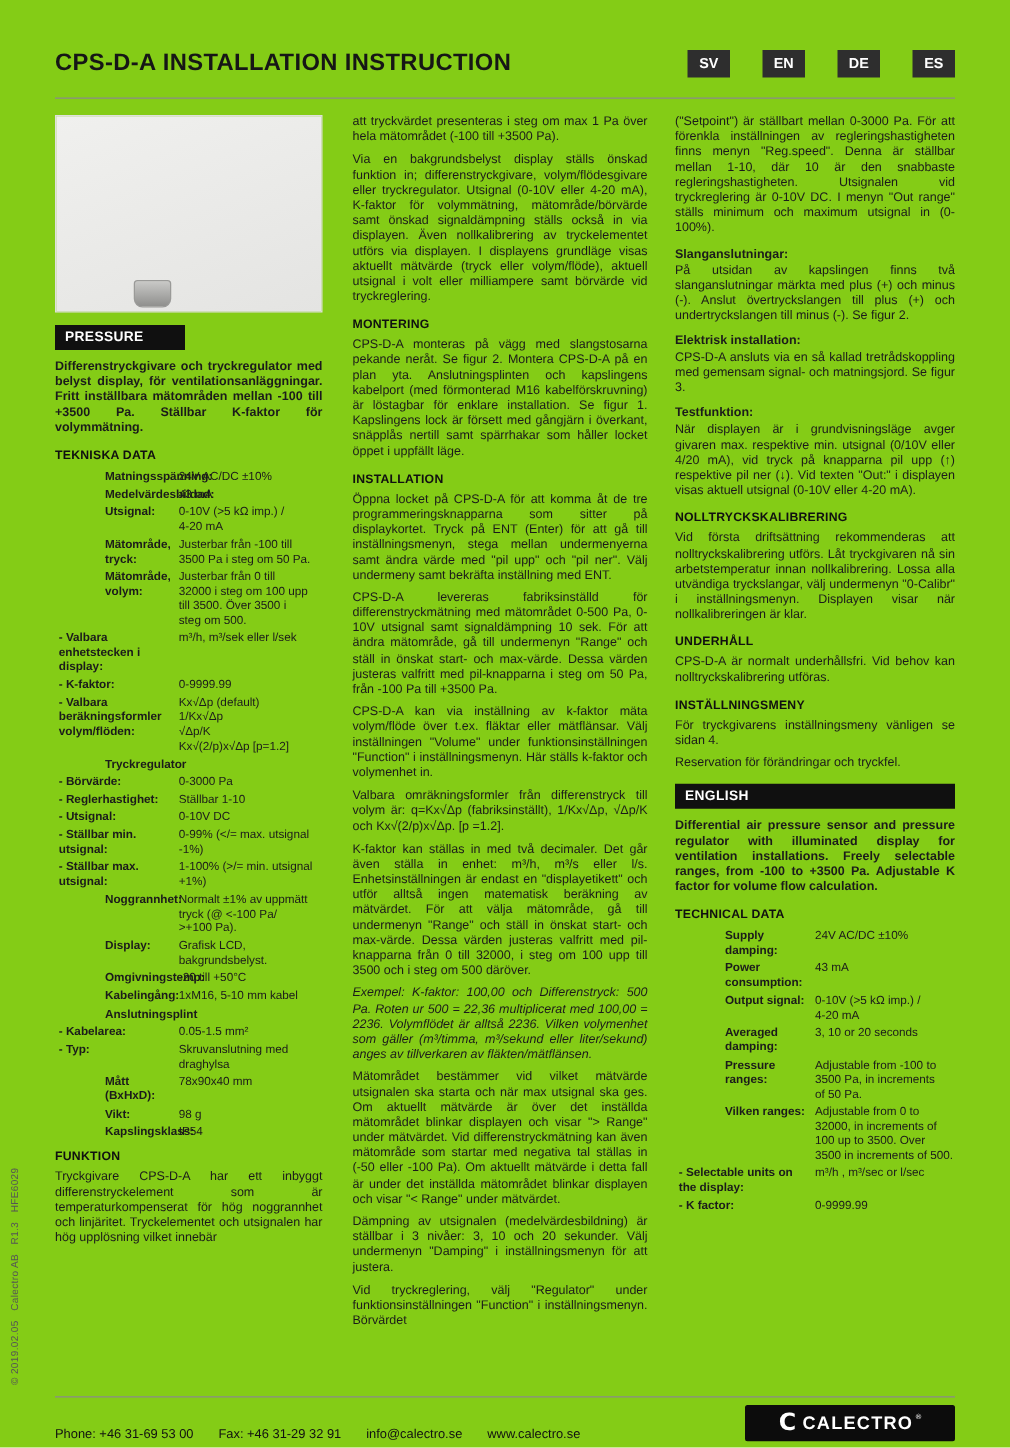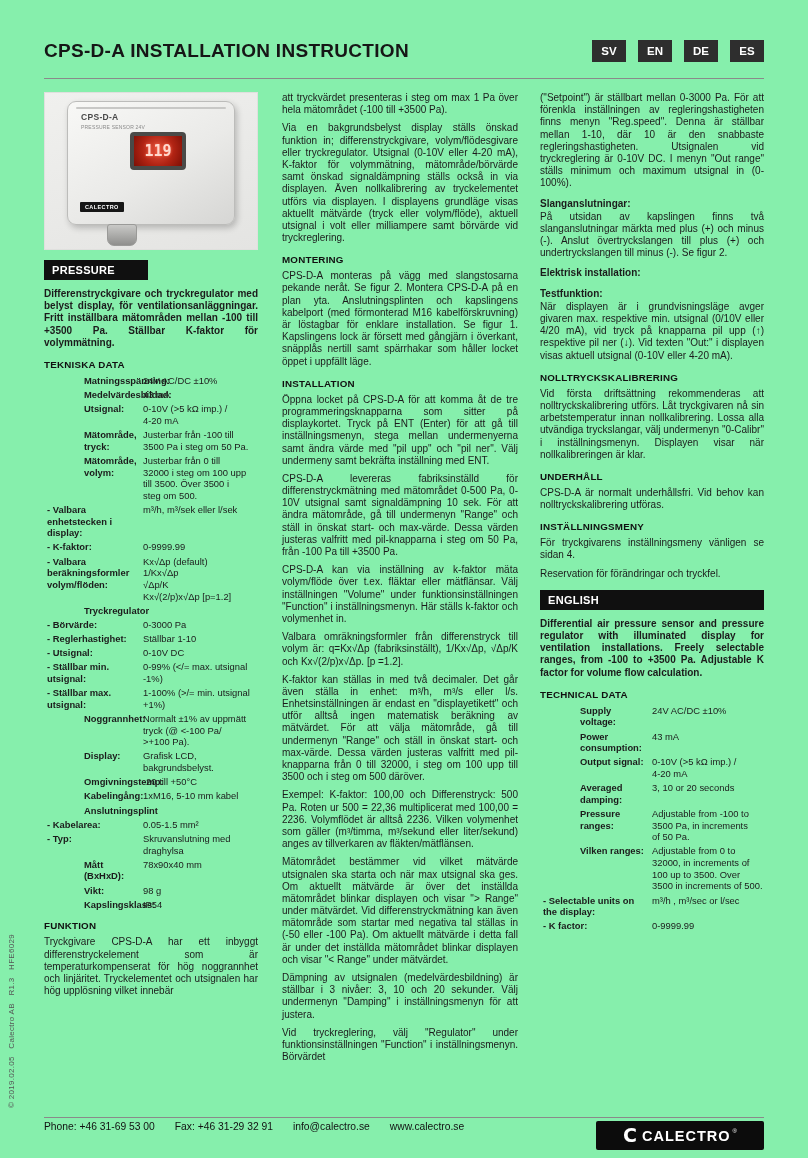"CPS-D-A INSTALLATION INSTRUCTION" .page { background: #86efac -> #84cc16 }
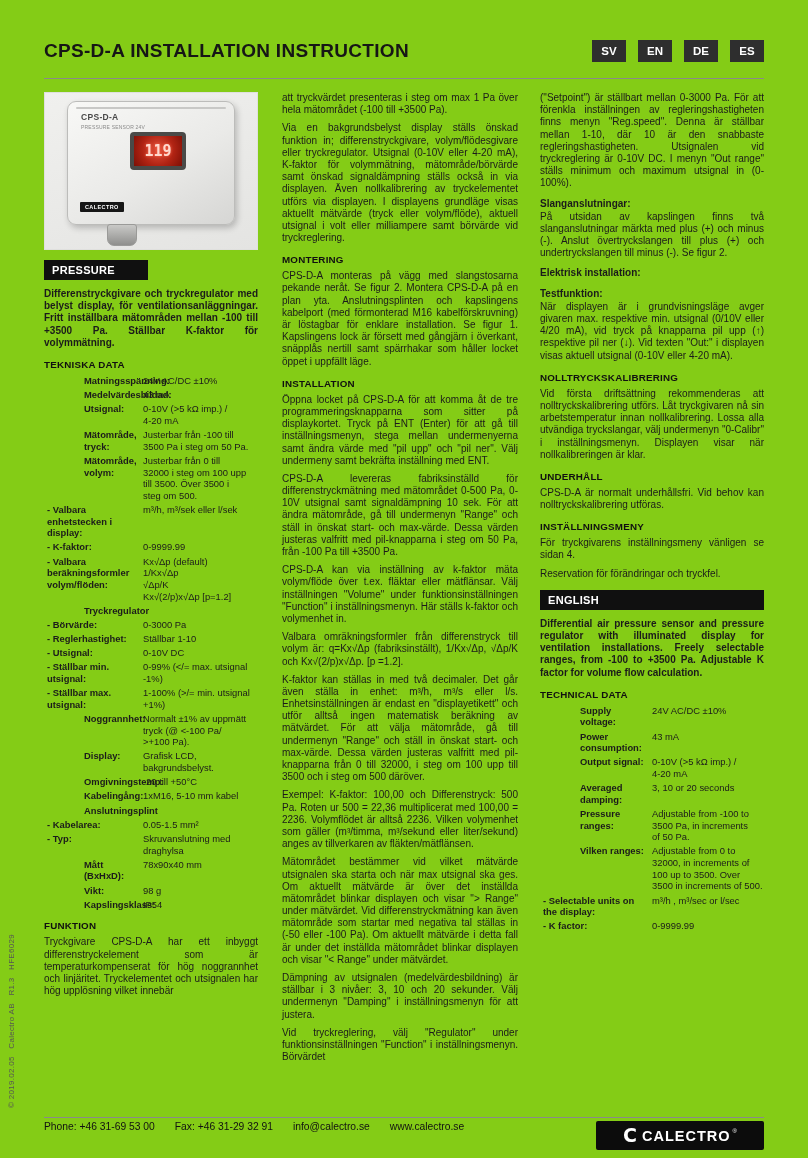"SV" .tabs { gap: 12px -> 26px }
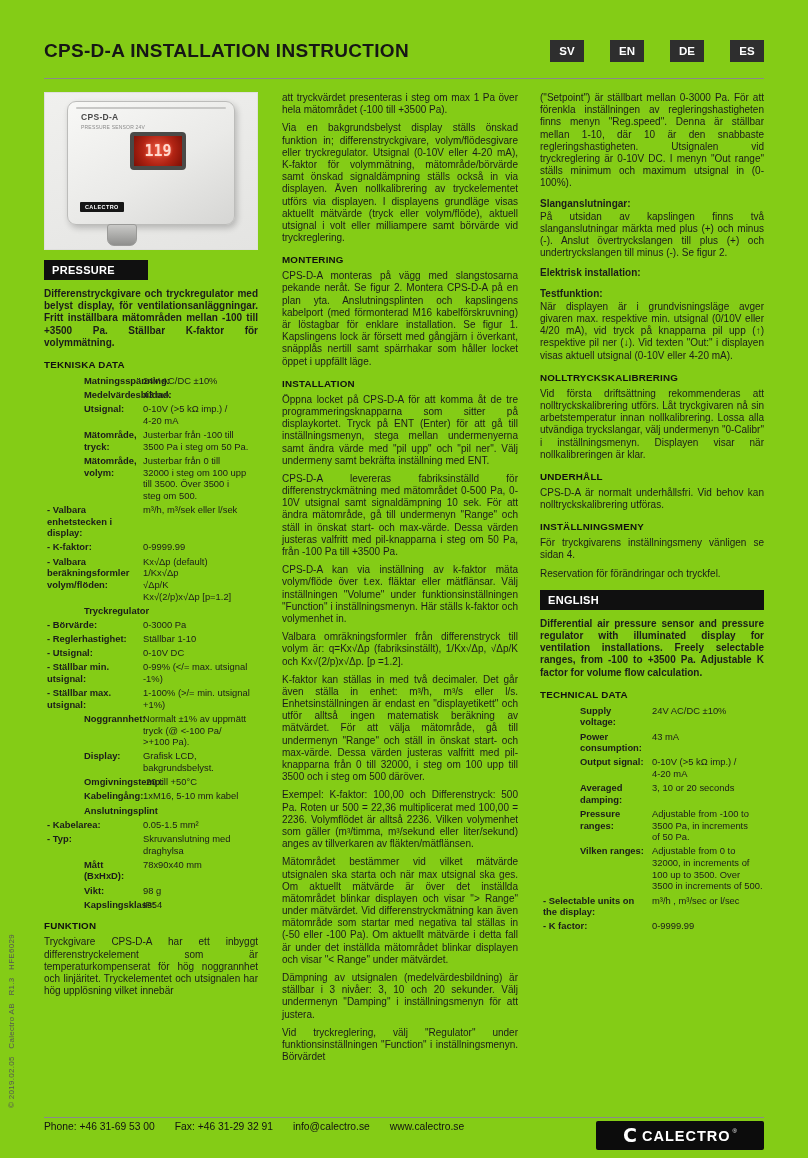"CPS-D-A" div.device { html: <div> <div></div> <div>CPS-D-A</div> <div>PRESSURE SENSOR 24V</div> <div> <span>119</span> </div> <div>CALECTRO</div> </div> -> none }
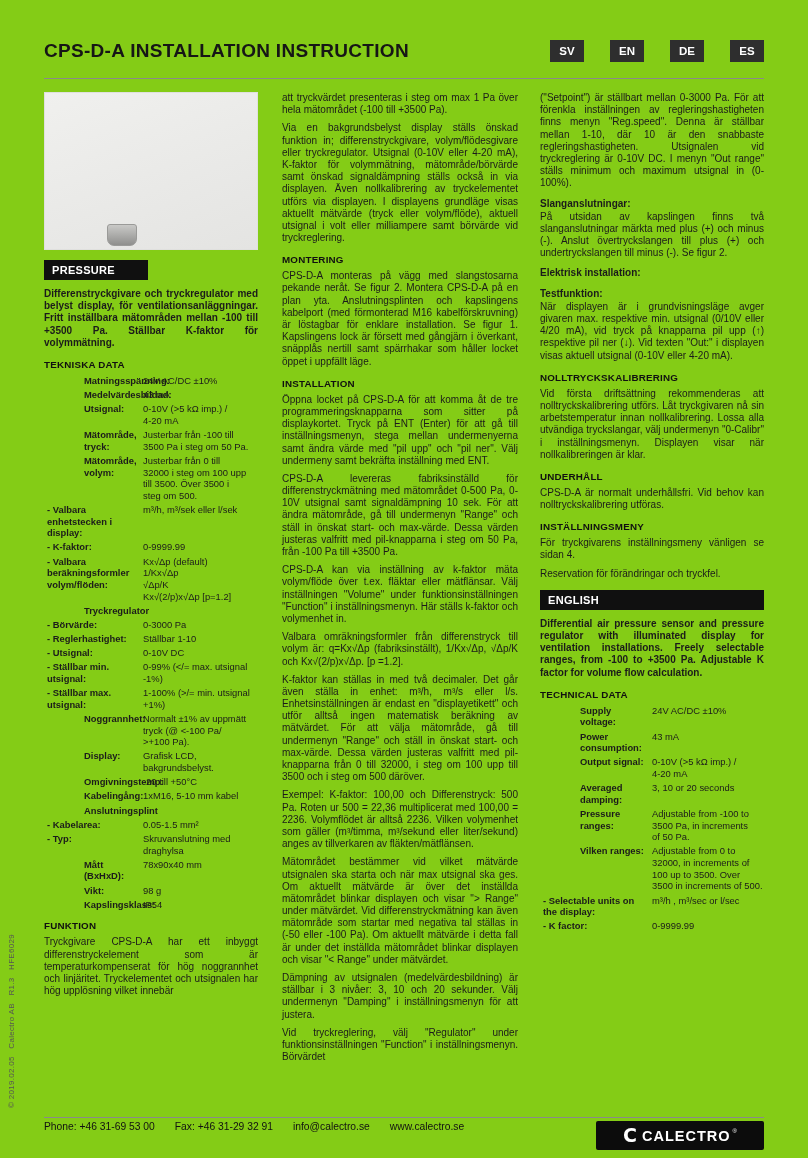"CPS-D-A ansluts via en så" p { html: none -> <p>CPS-D-A ansluts via en så kallad tretrådskoppling med gemensam signal- och matningsjord. Se figur 3.</p> }
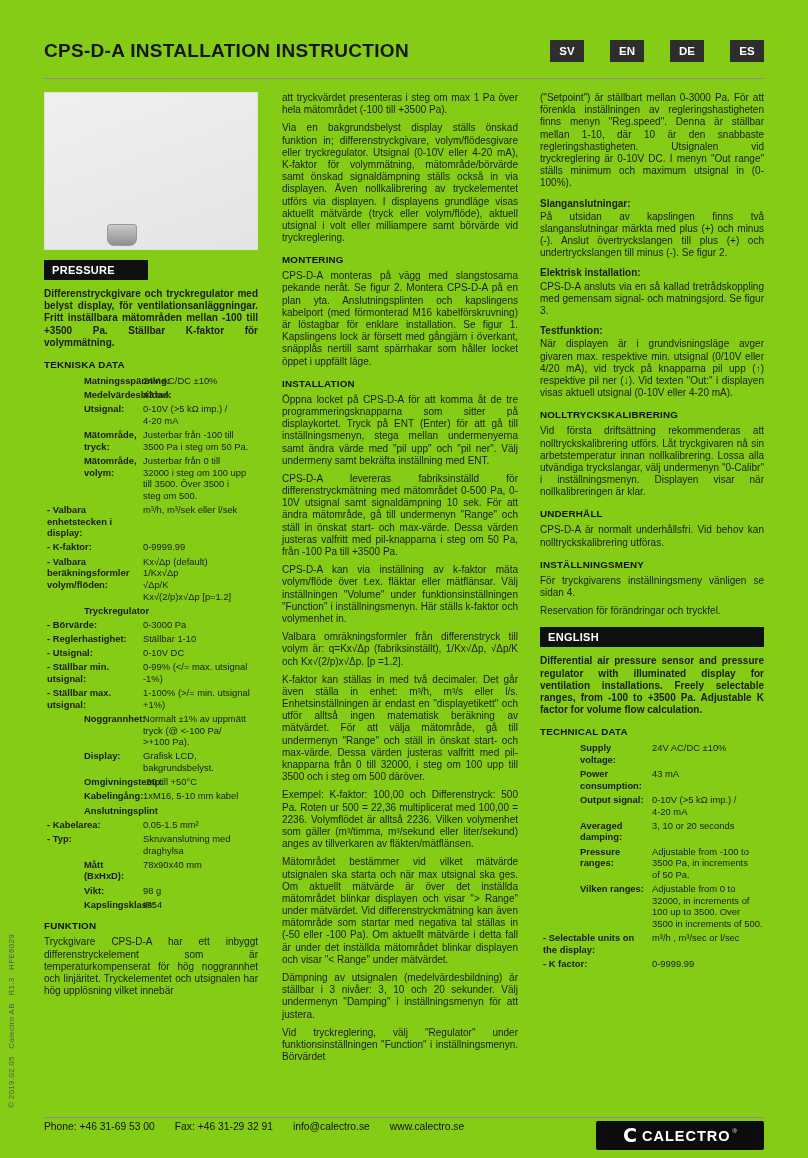"Supply voltage:" div.spec-label { text: voltage -> damping }
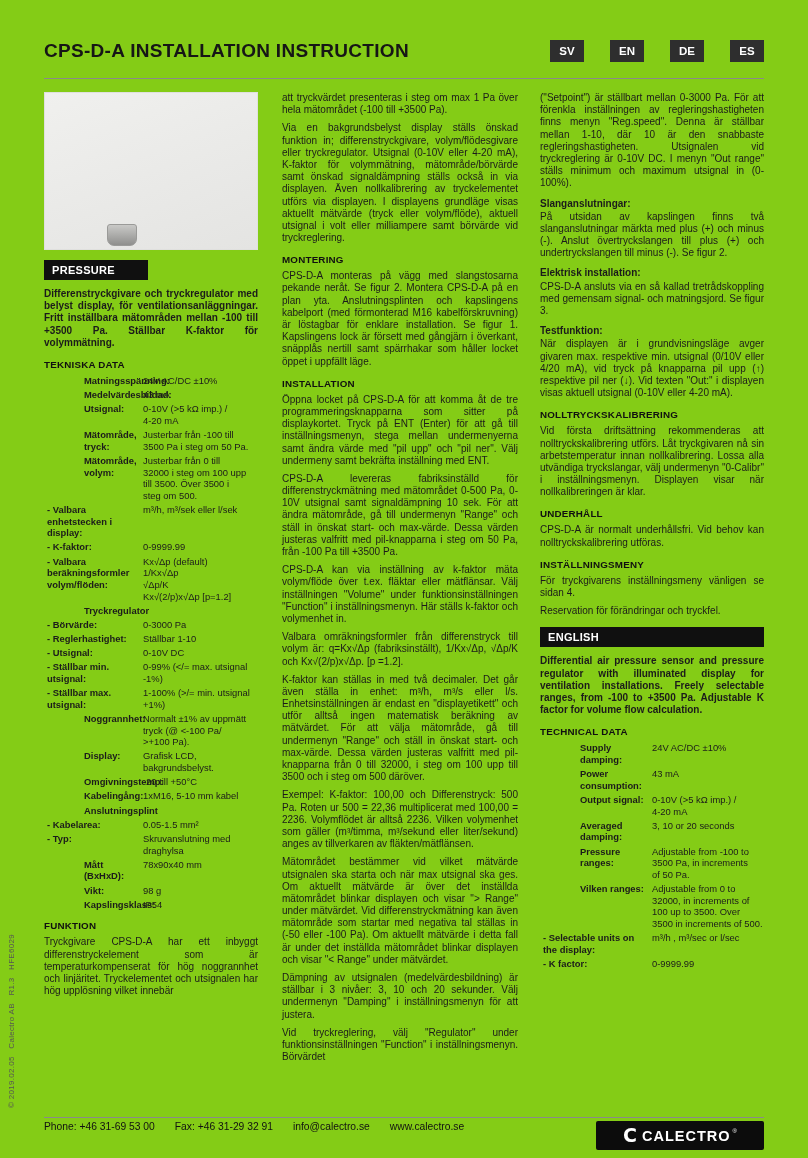"Exempel: K-faktor: 100,00 och" .col p.em { font-style: none -> italic }
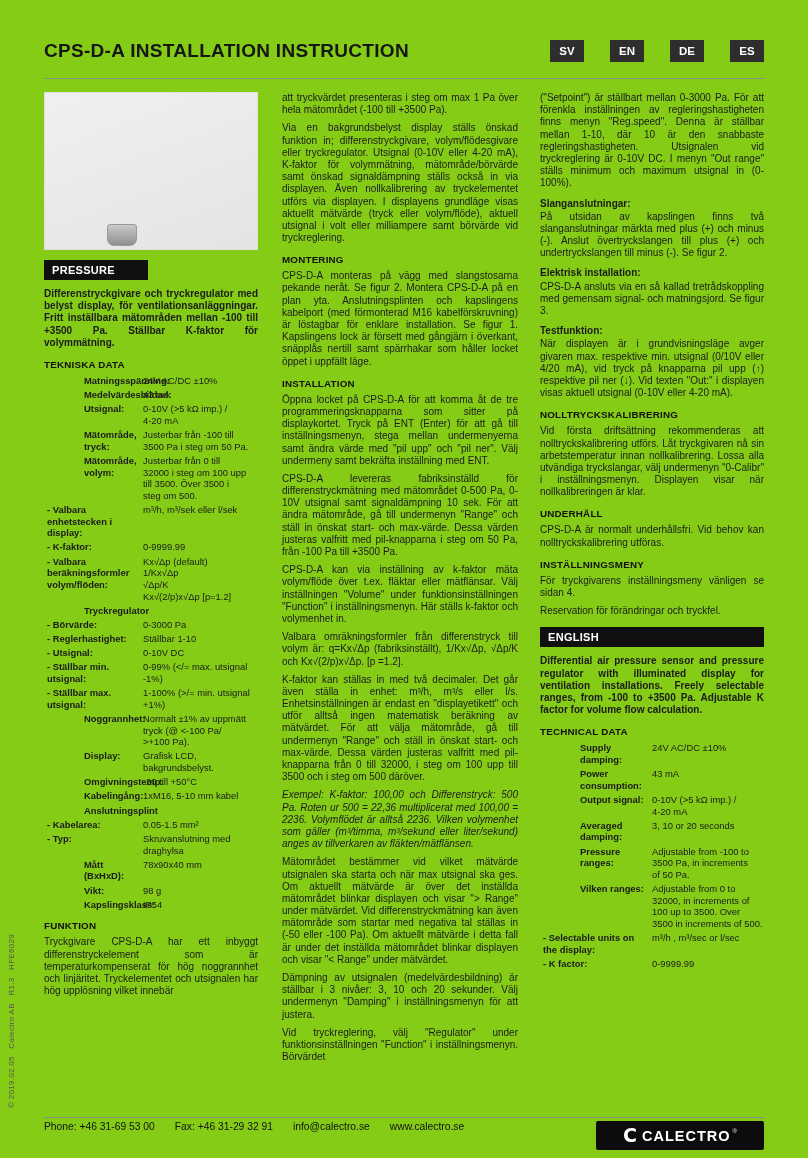"Phone: +46 31-69 53 00" .footer { align-items: flex-start -> flex-end }
